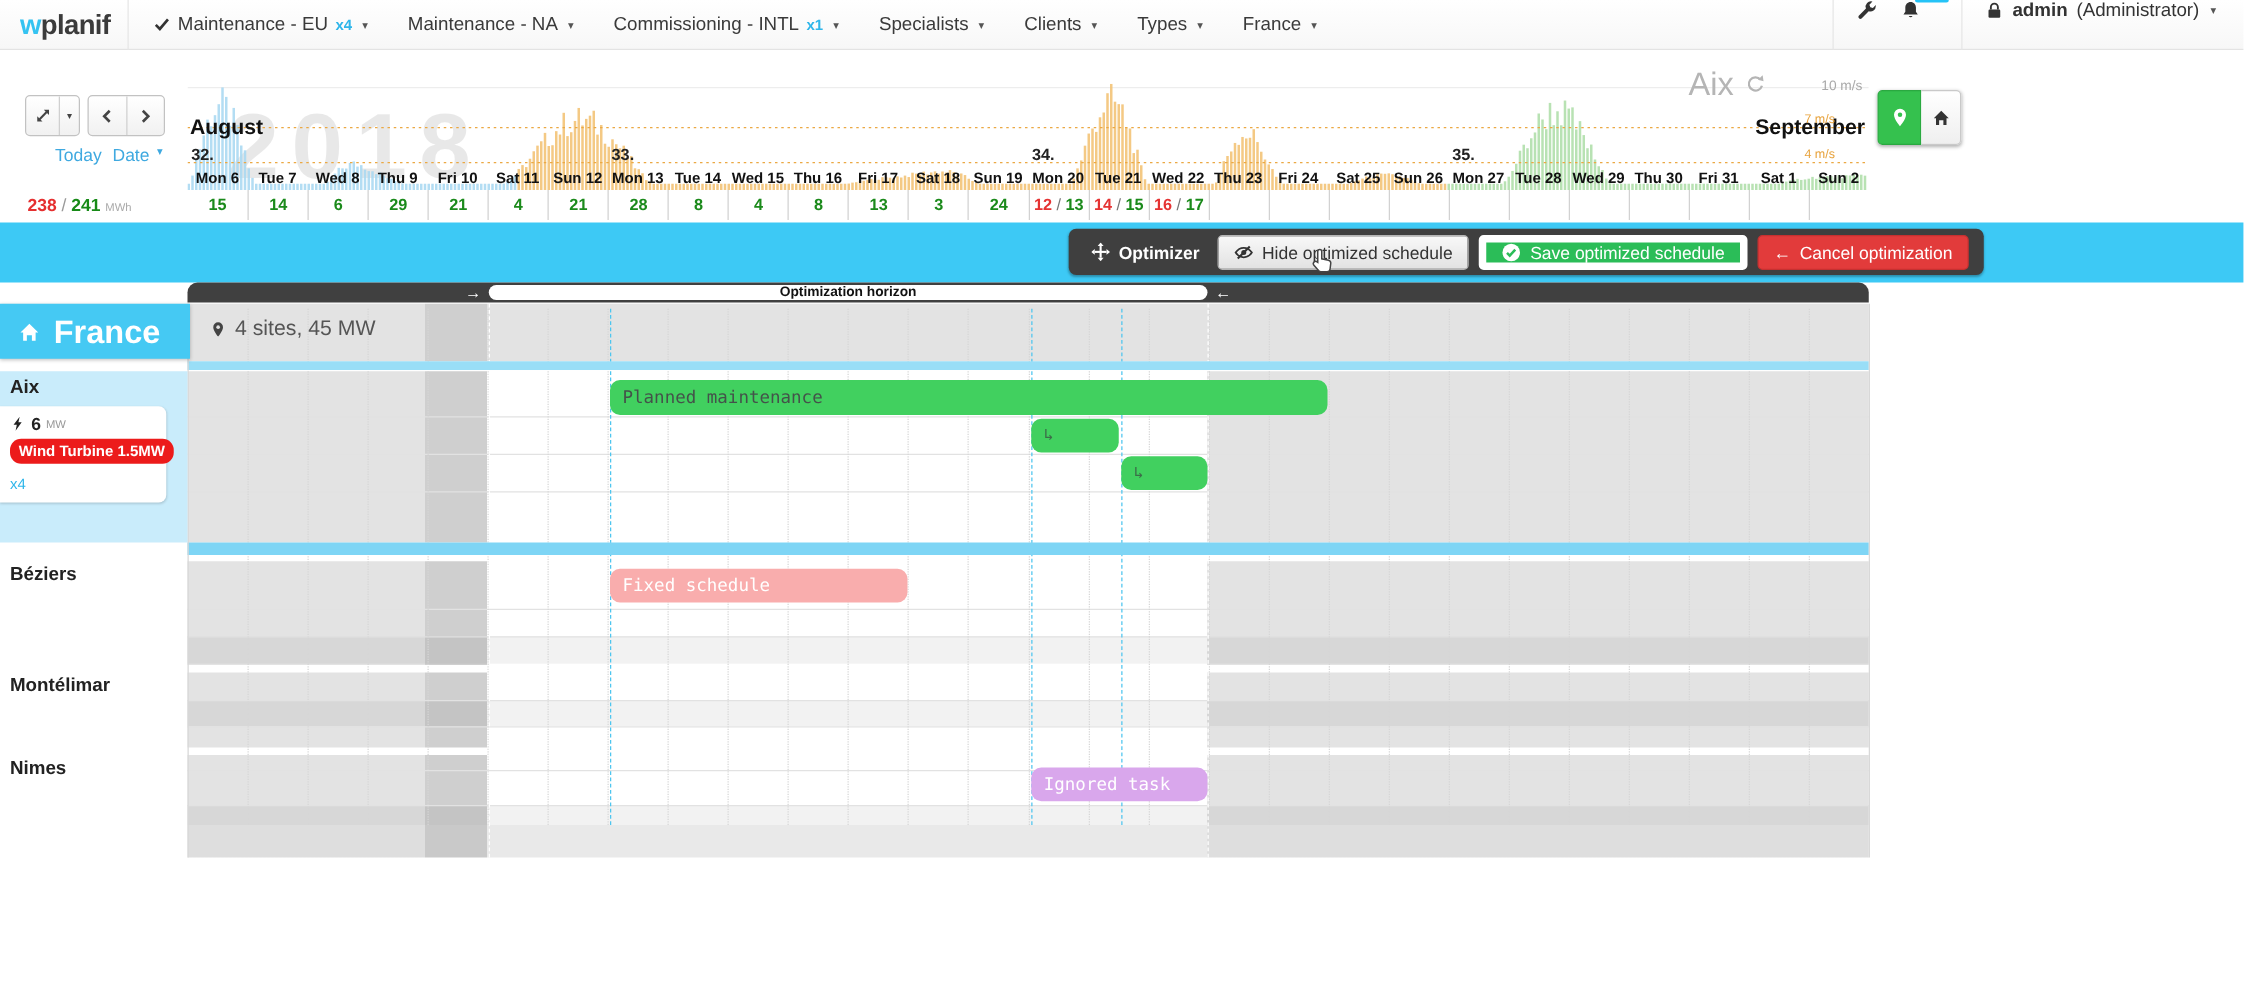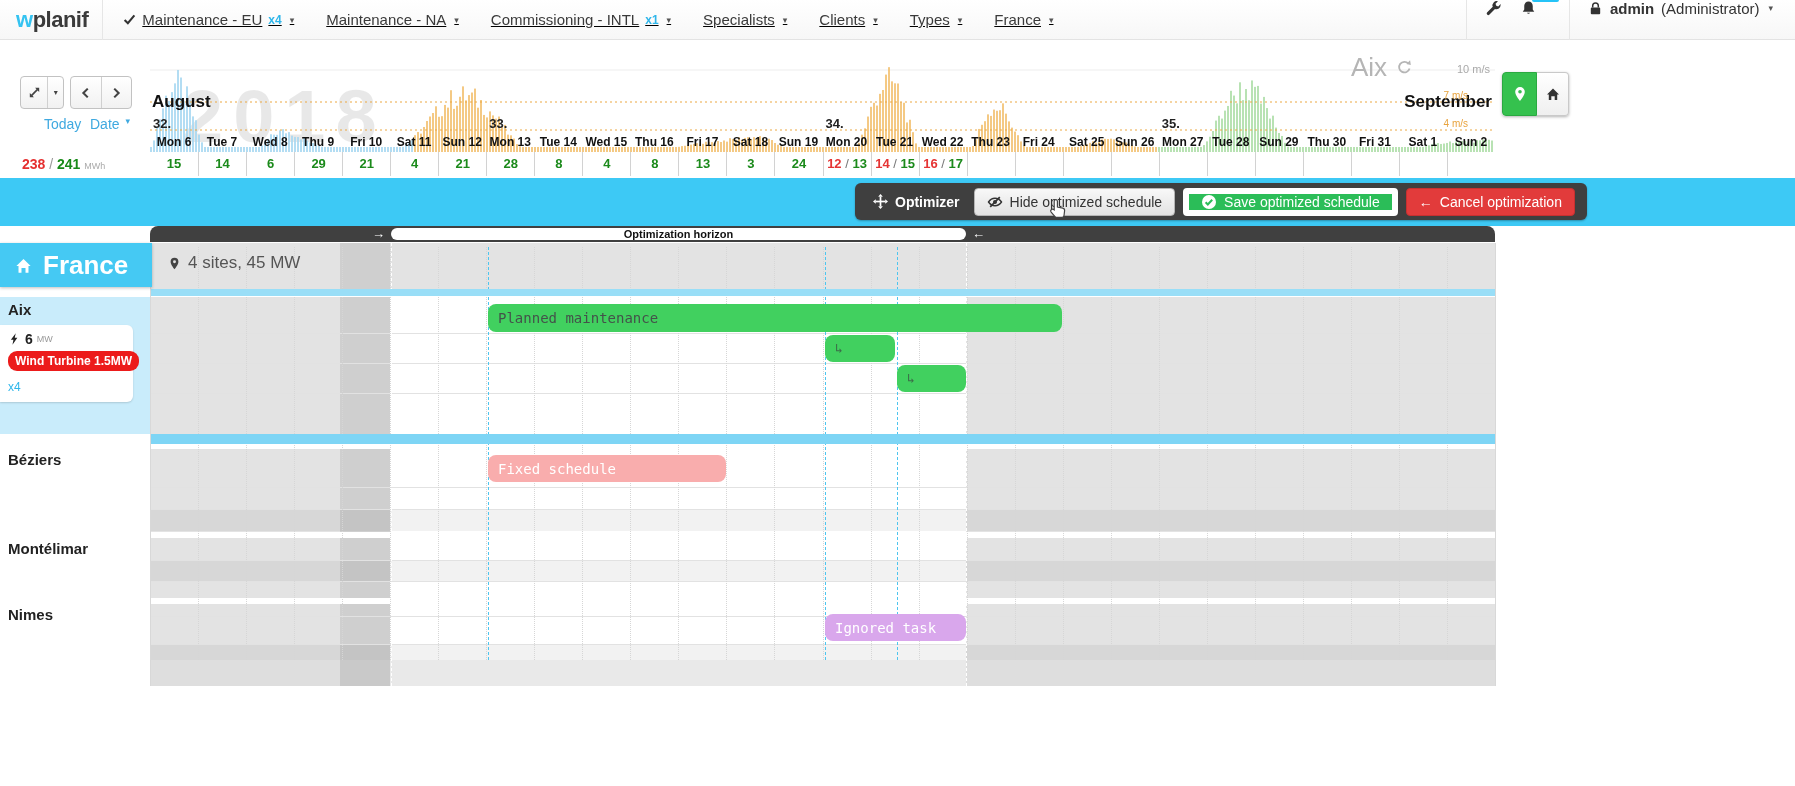"Maintenance - EU" #nav-items { text-decoration: underline -> none }
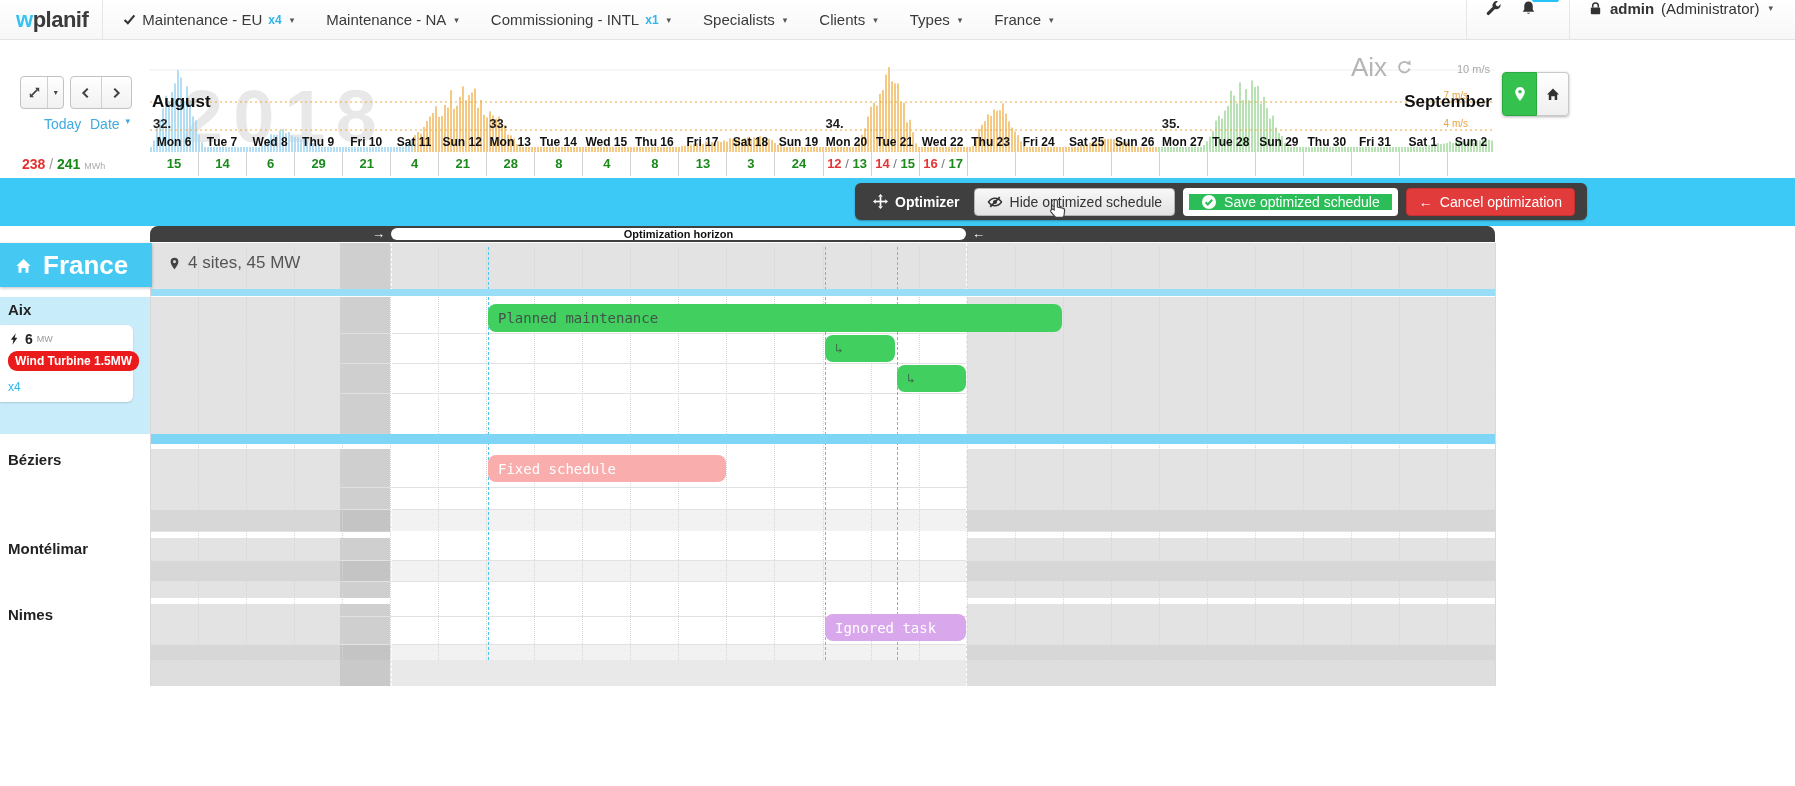"Sun 29" div.abs { text: Sun -> Wed }
